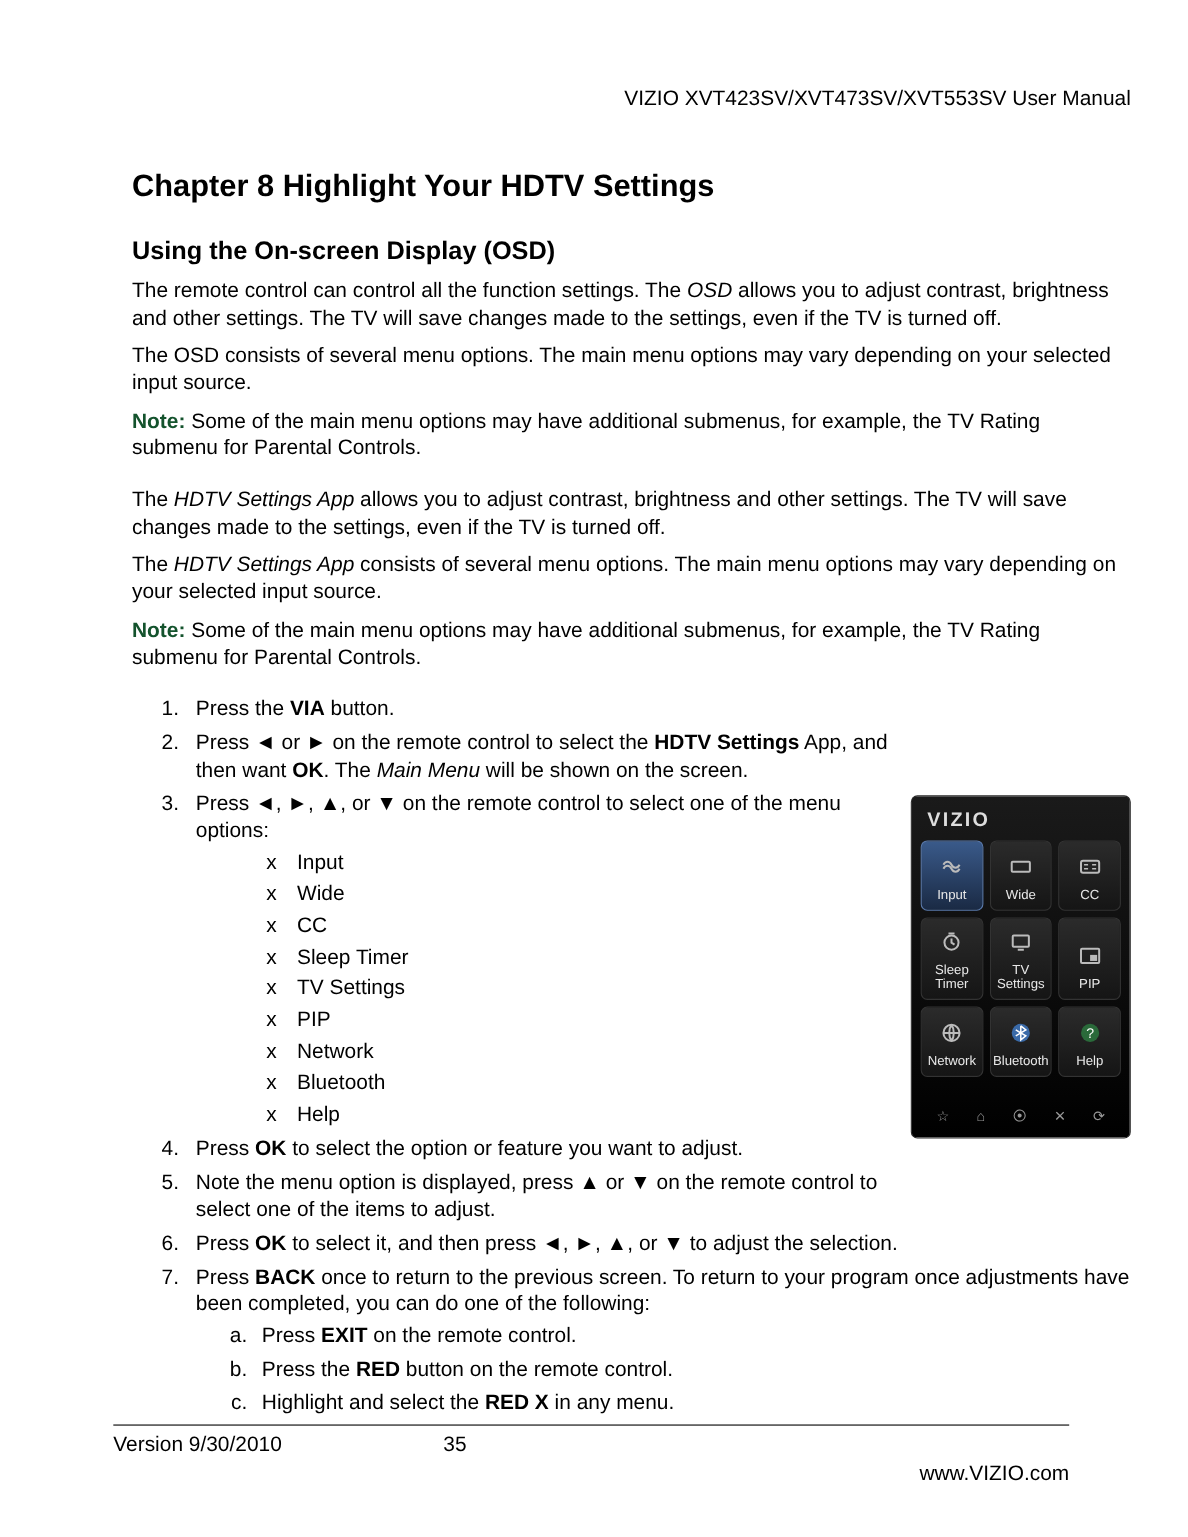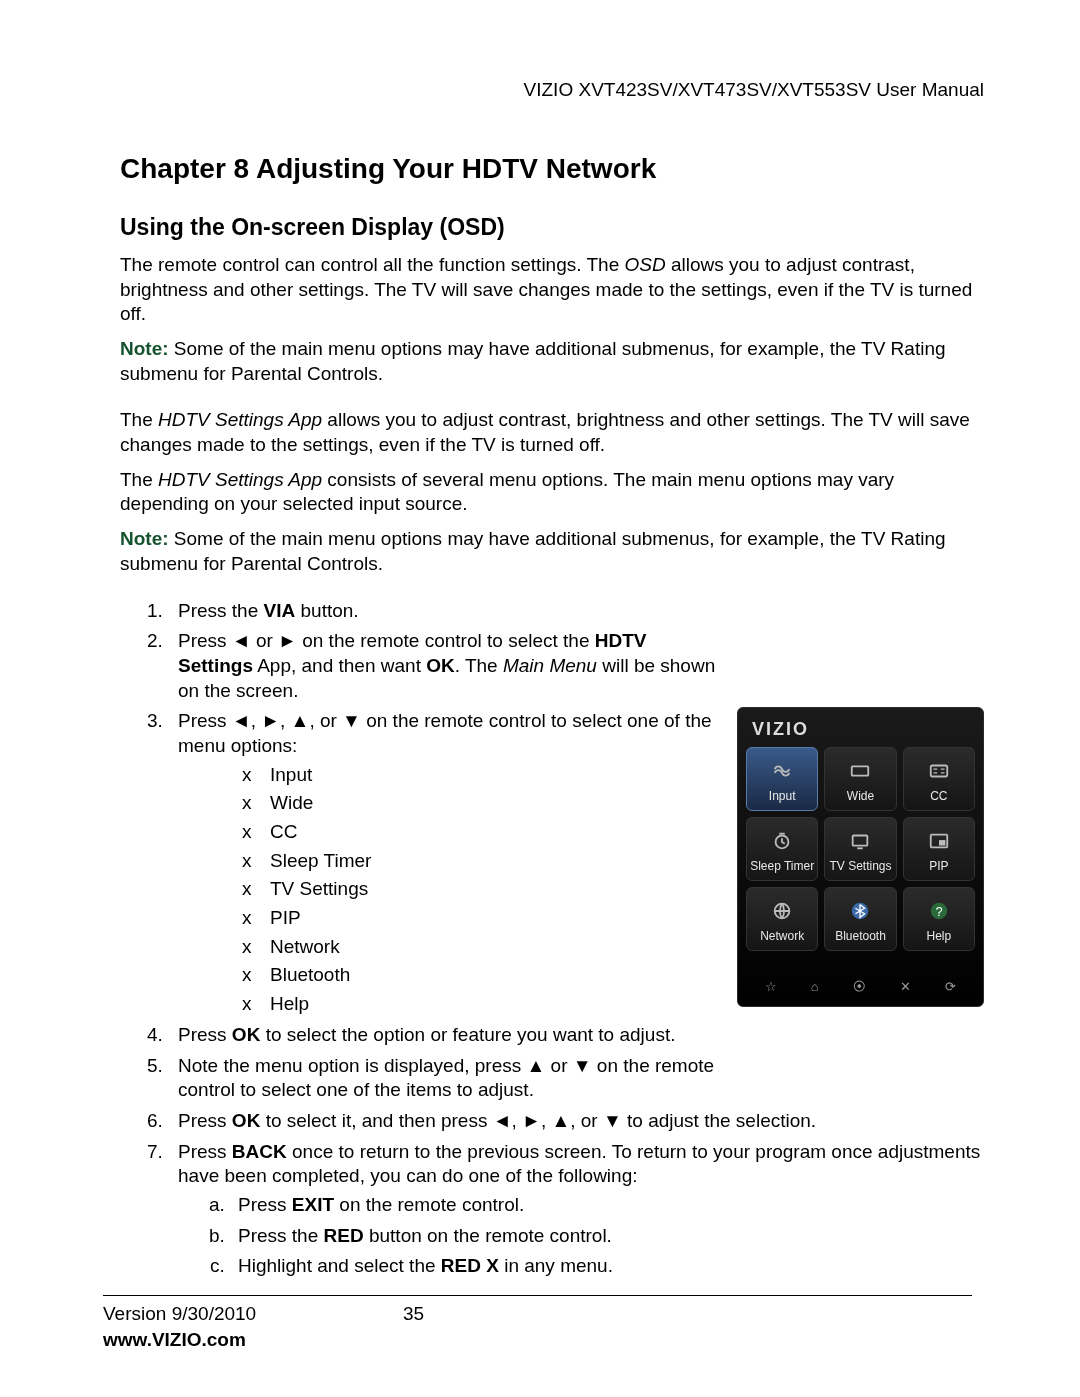"VIZIO XVT423SV/XVT473SV/XVT553SV User" .page { padding: 78px 96px 40px 120px -> 78px 52px 40px 120px }
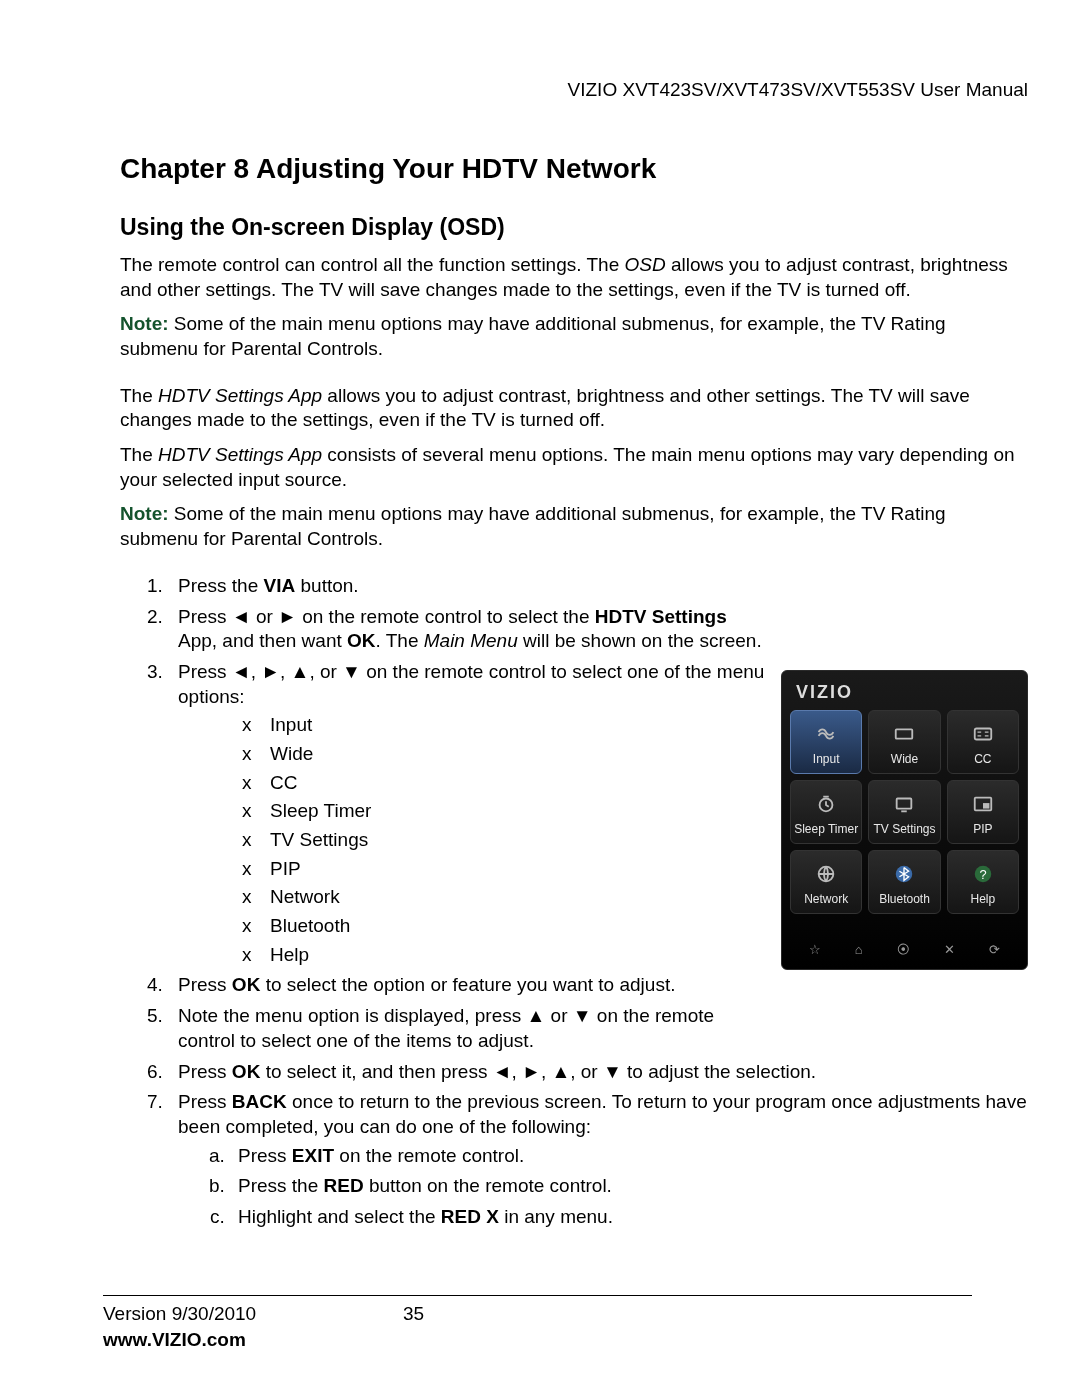"Adjusting Your HDTV Network" span { text: Adjusting Your HDTV Network -> Highlight Your HDTV Settings }
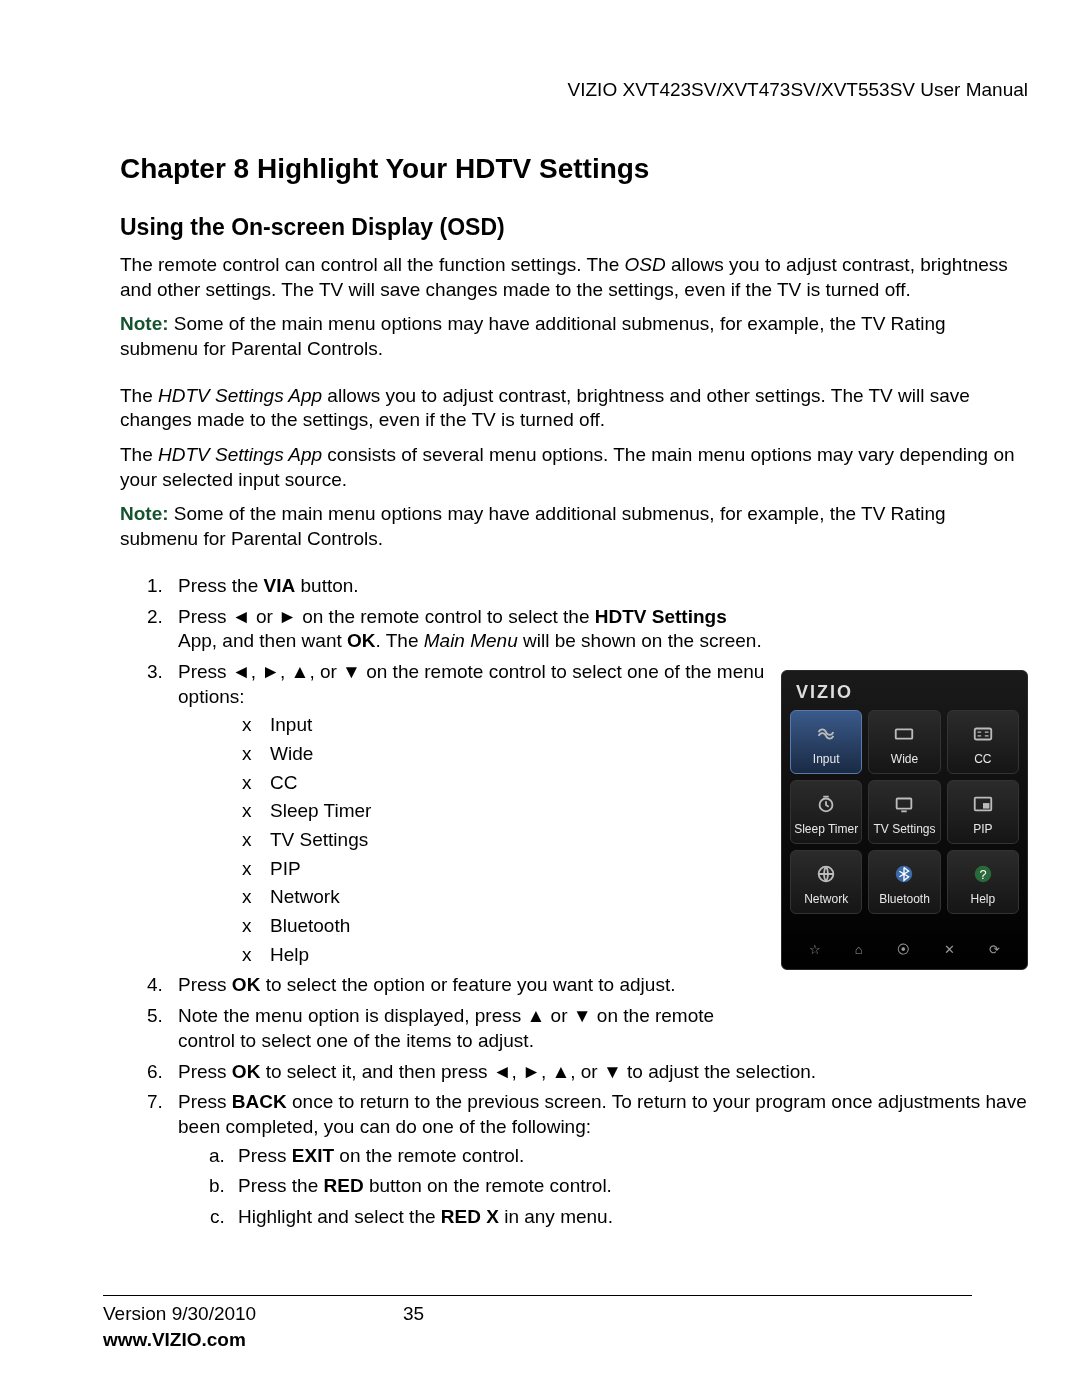"The OSD consists of several" p { html: none -> <p>The OSD consists of several menu options. The main menu options may vary depending on your selected input source.</p> }
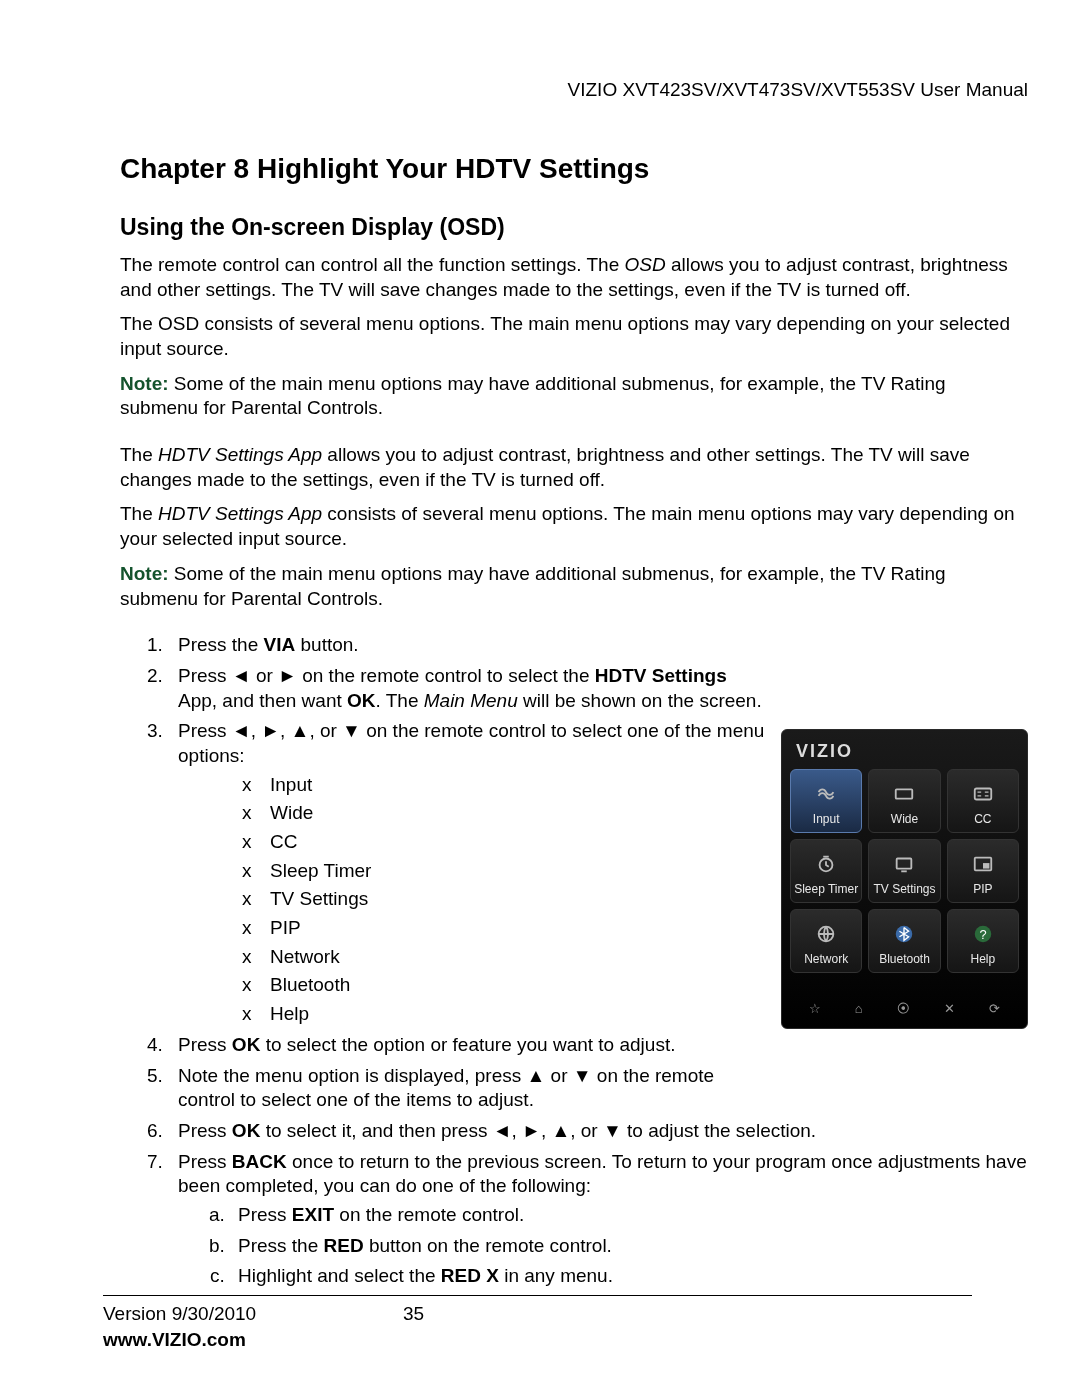"VIZIO" .device { width: 247px -> 200px }
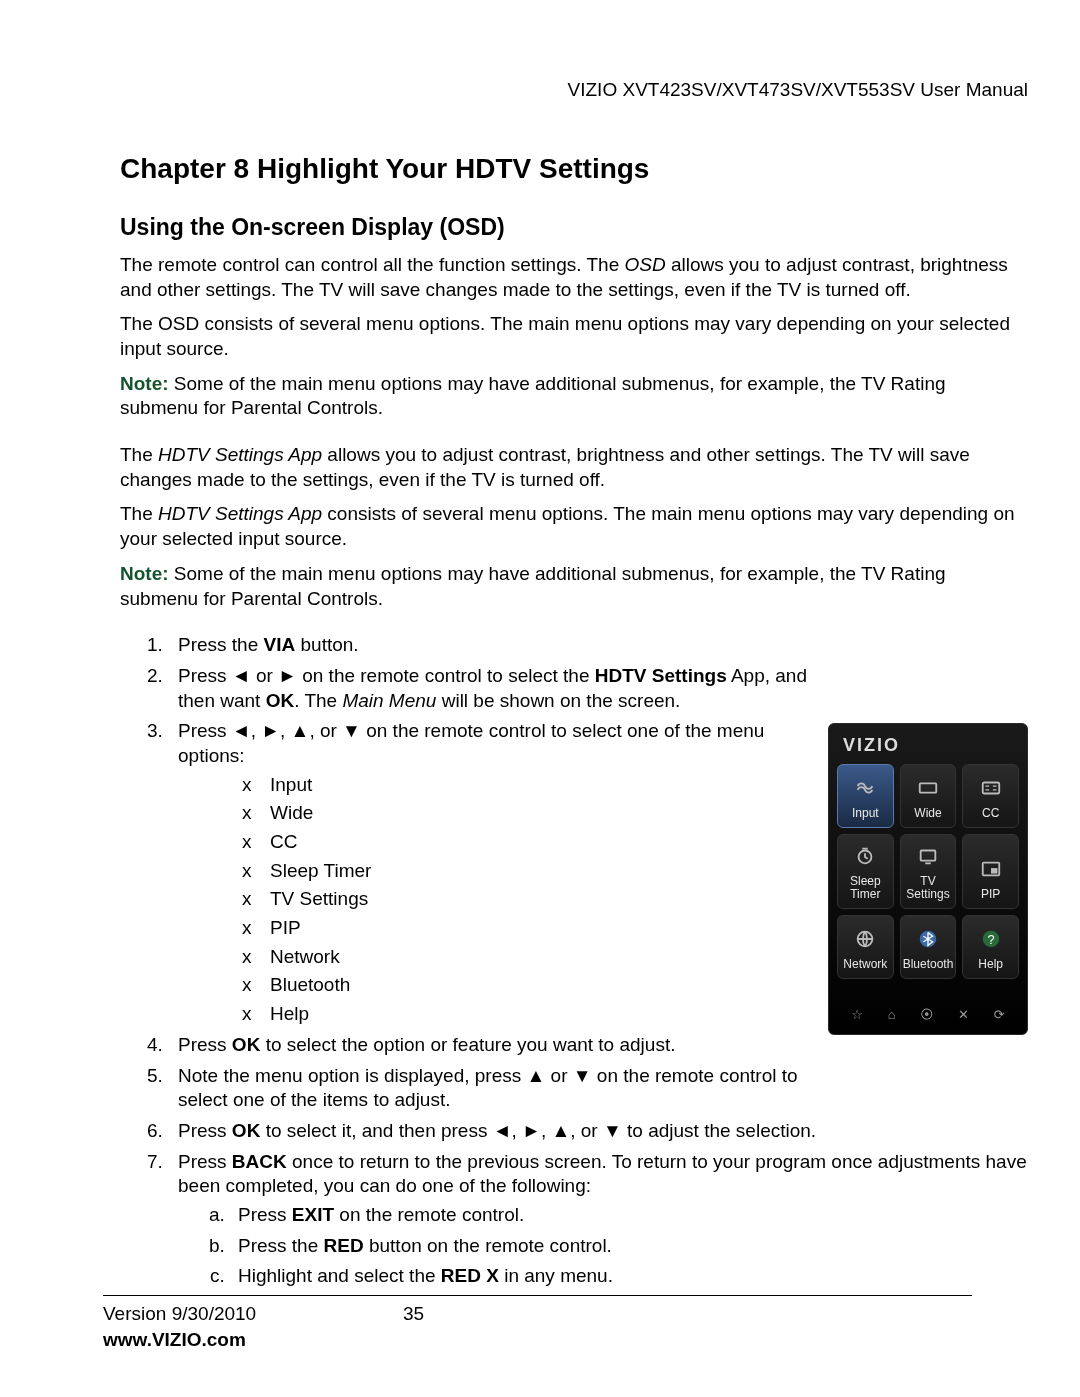"www.VIZIO.com" .footer-url { font-weight: bold -> normal; text-align: left -> right }
